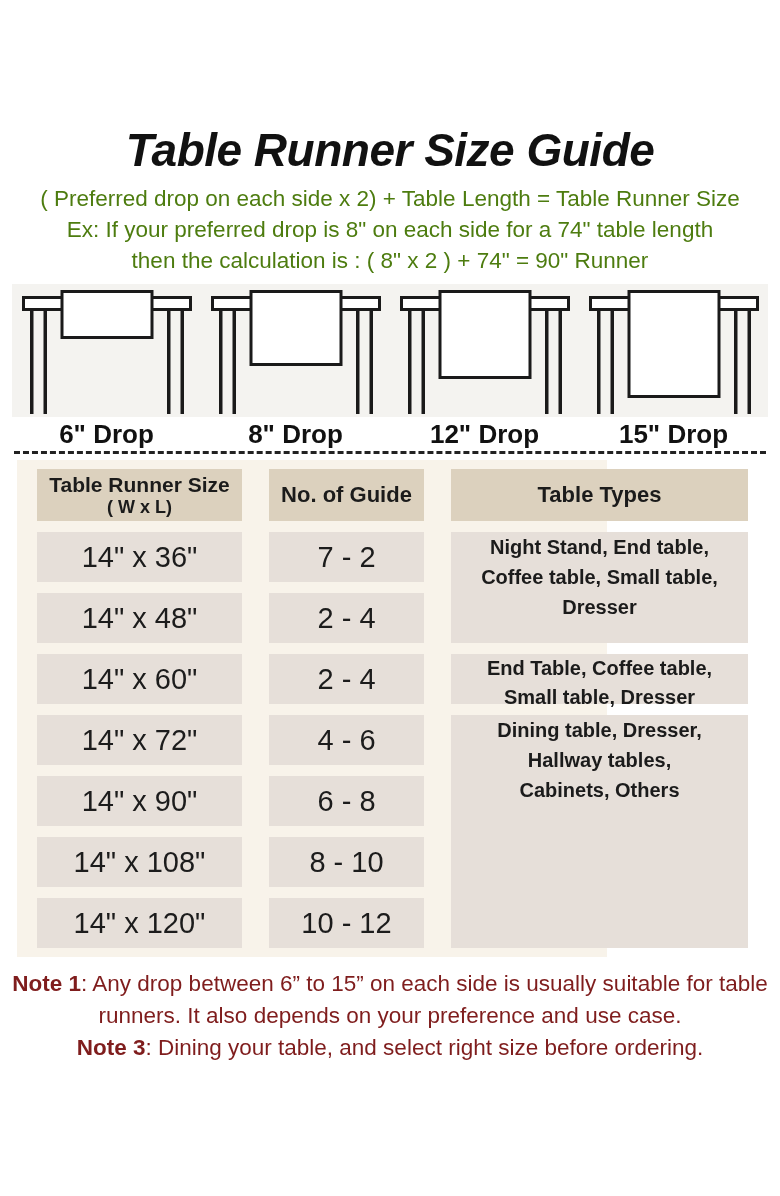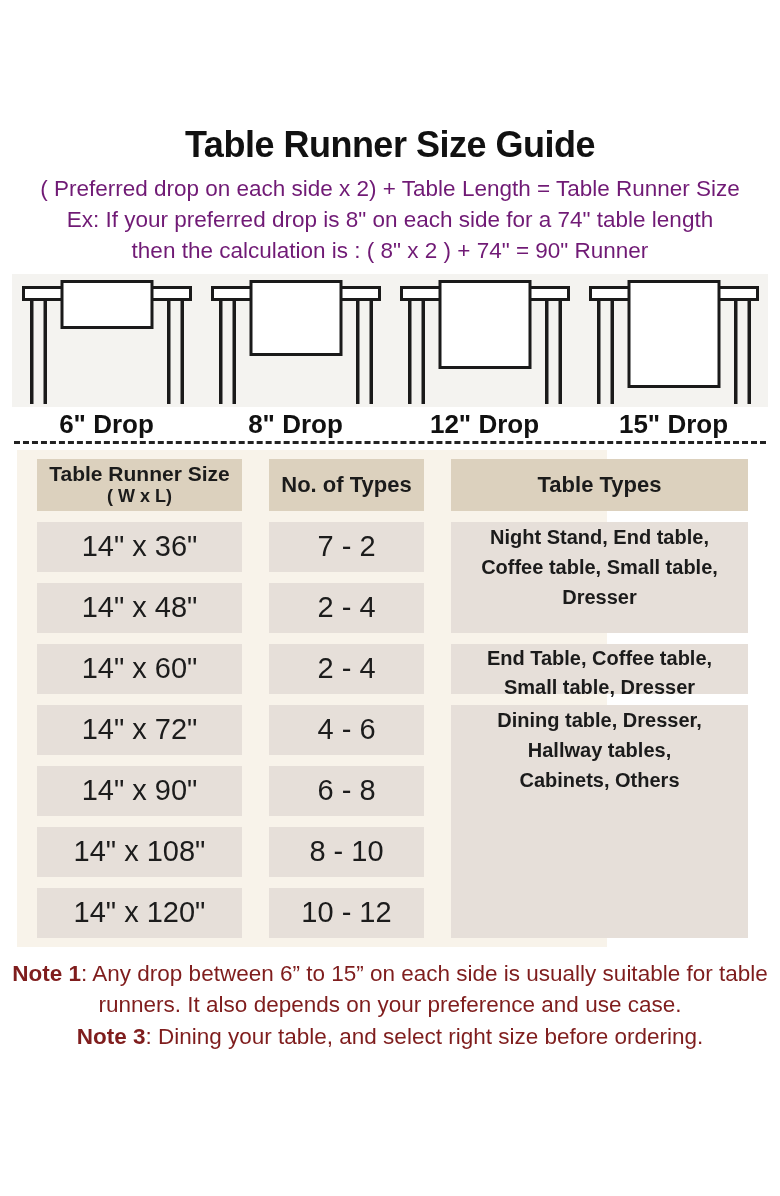"Table Runner Size Guide" .title { font-size: 36px -> 46px; font-style: none -> italic }
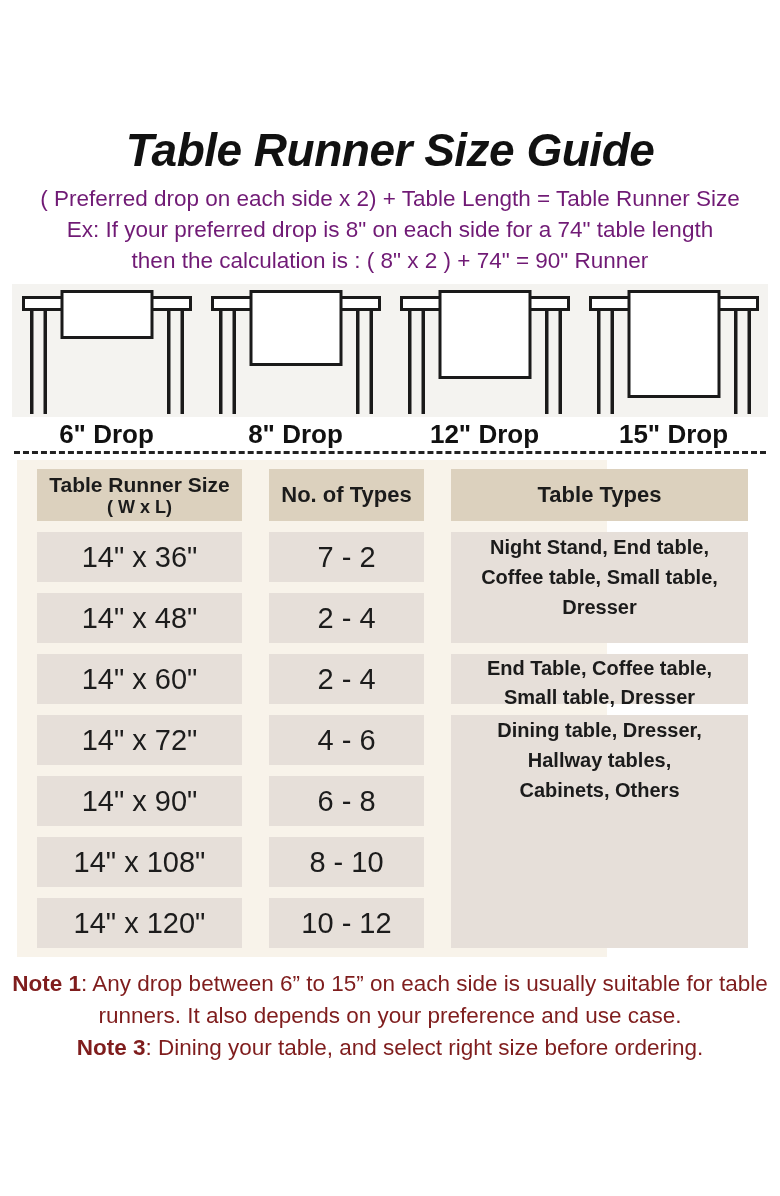"( Preferred drop on each" .subtitle { color: #701a75 -> #4d7c0f }
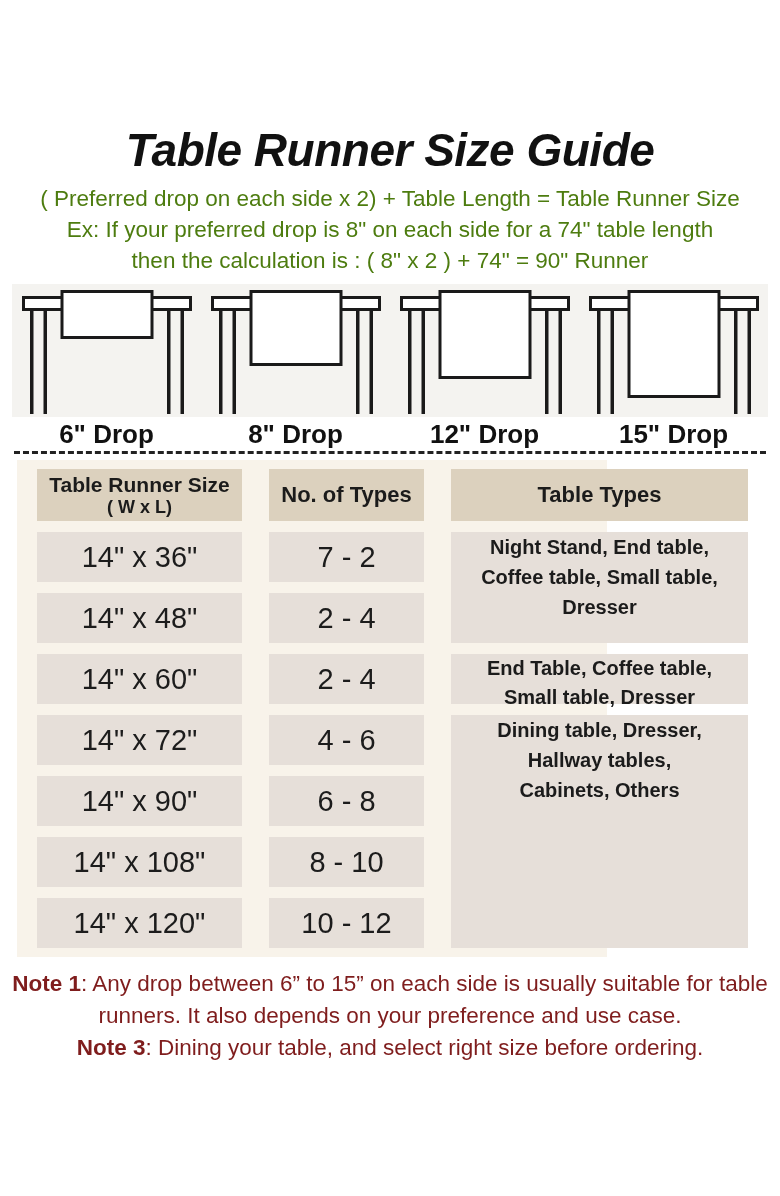"No. of Types" div.hdr { text: Types -> Guide }
